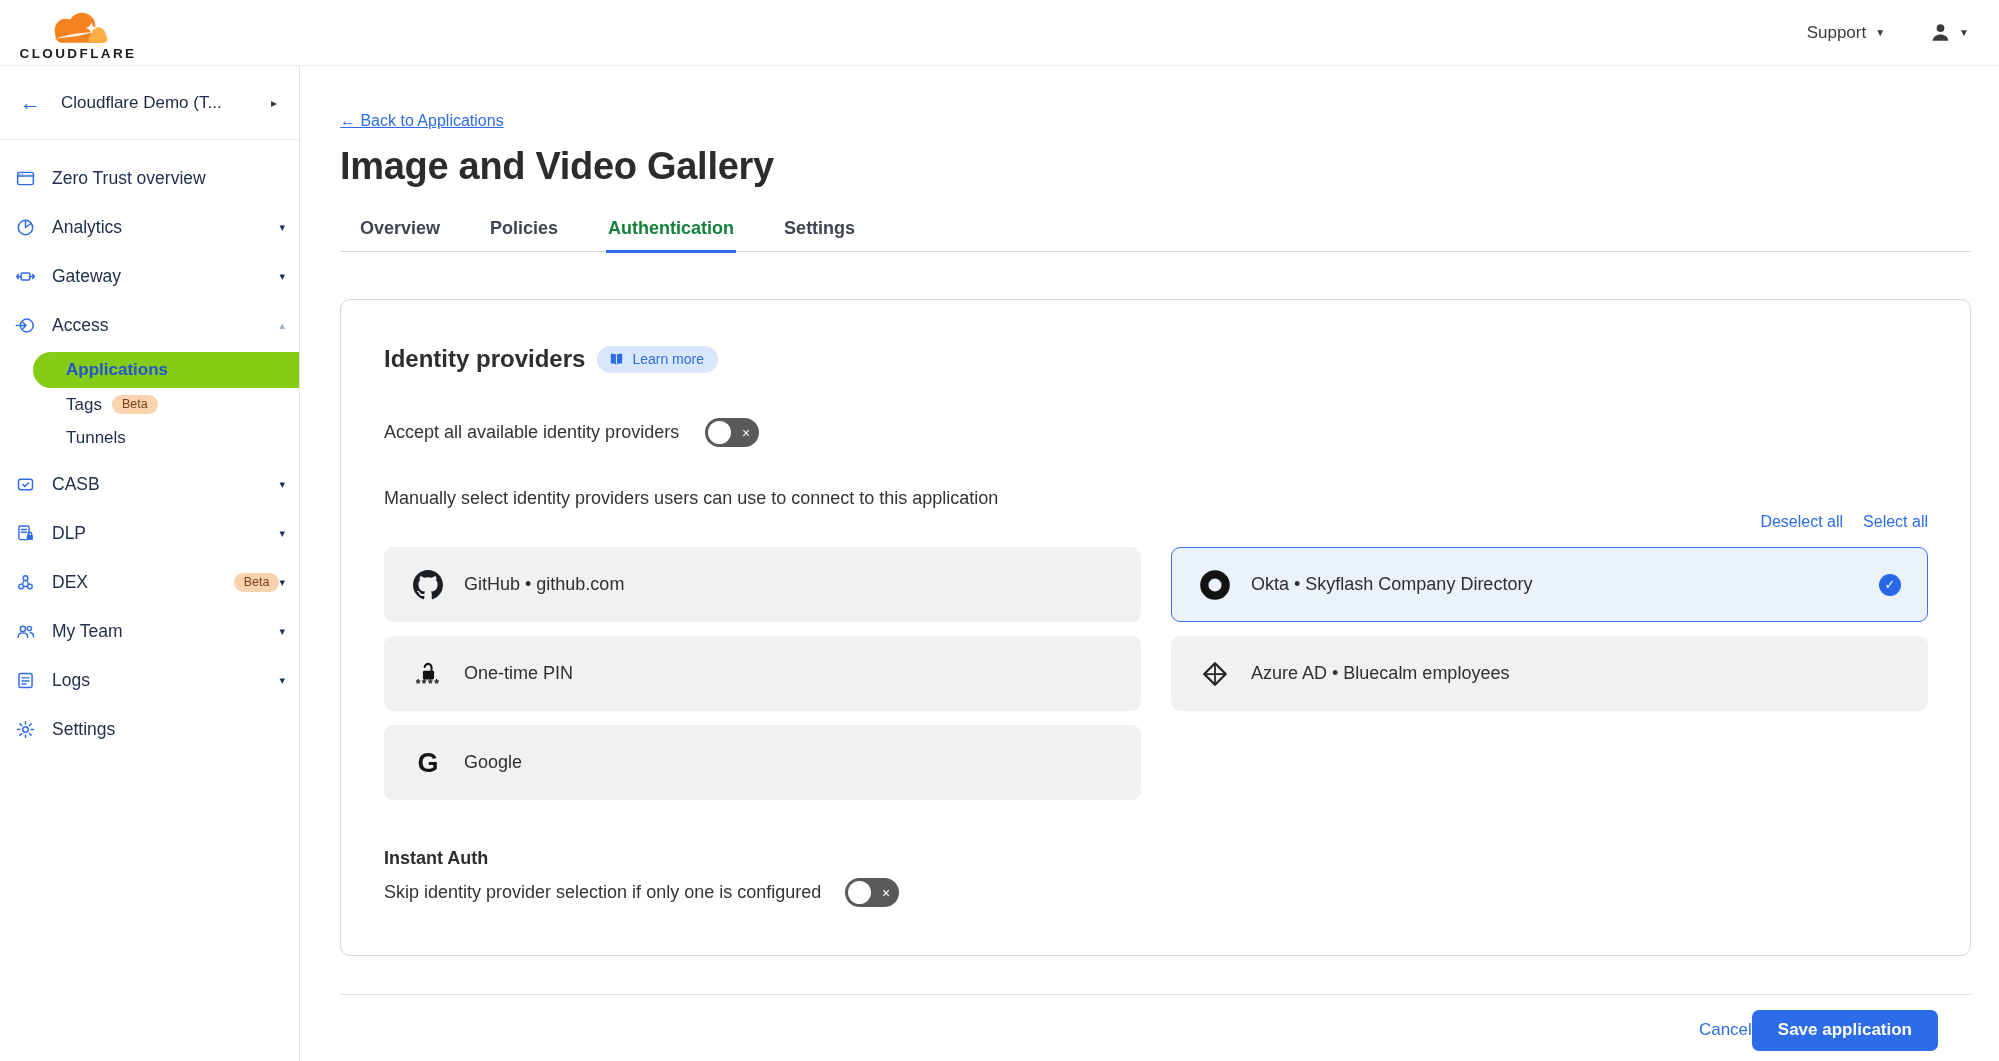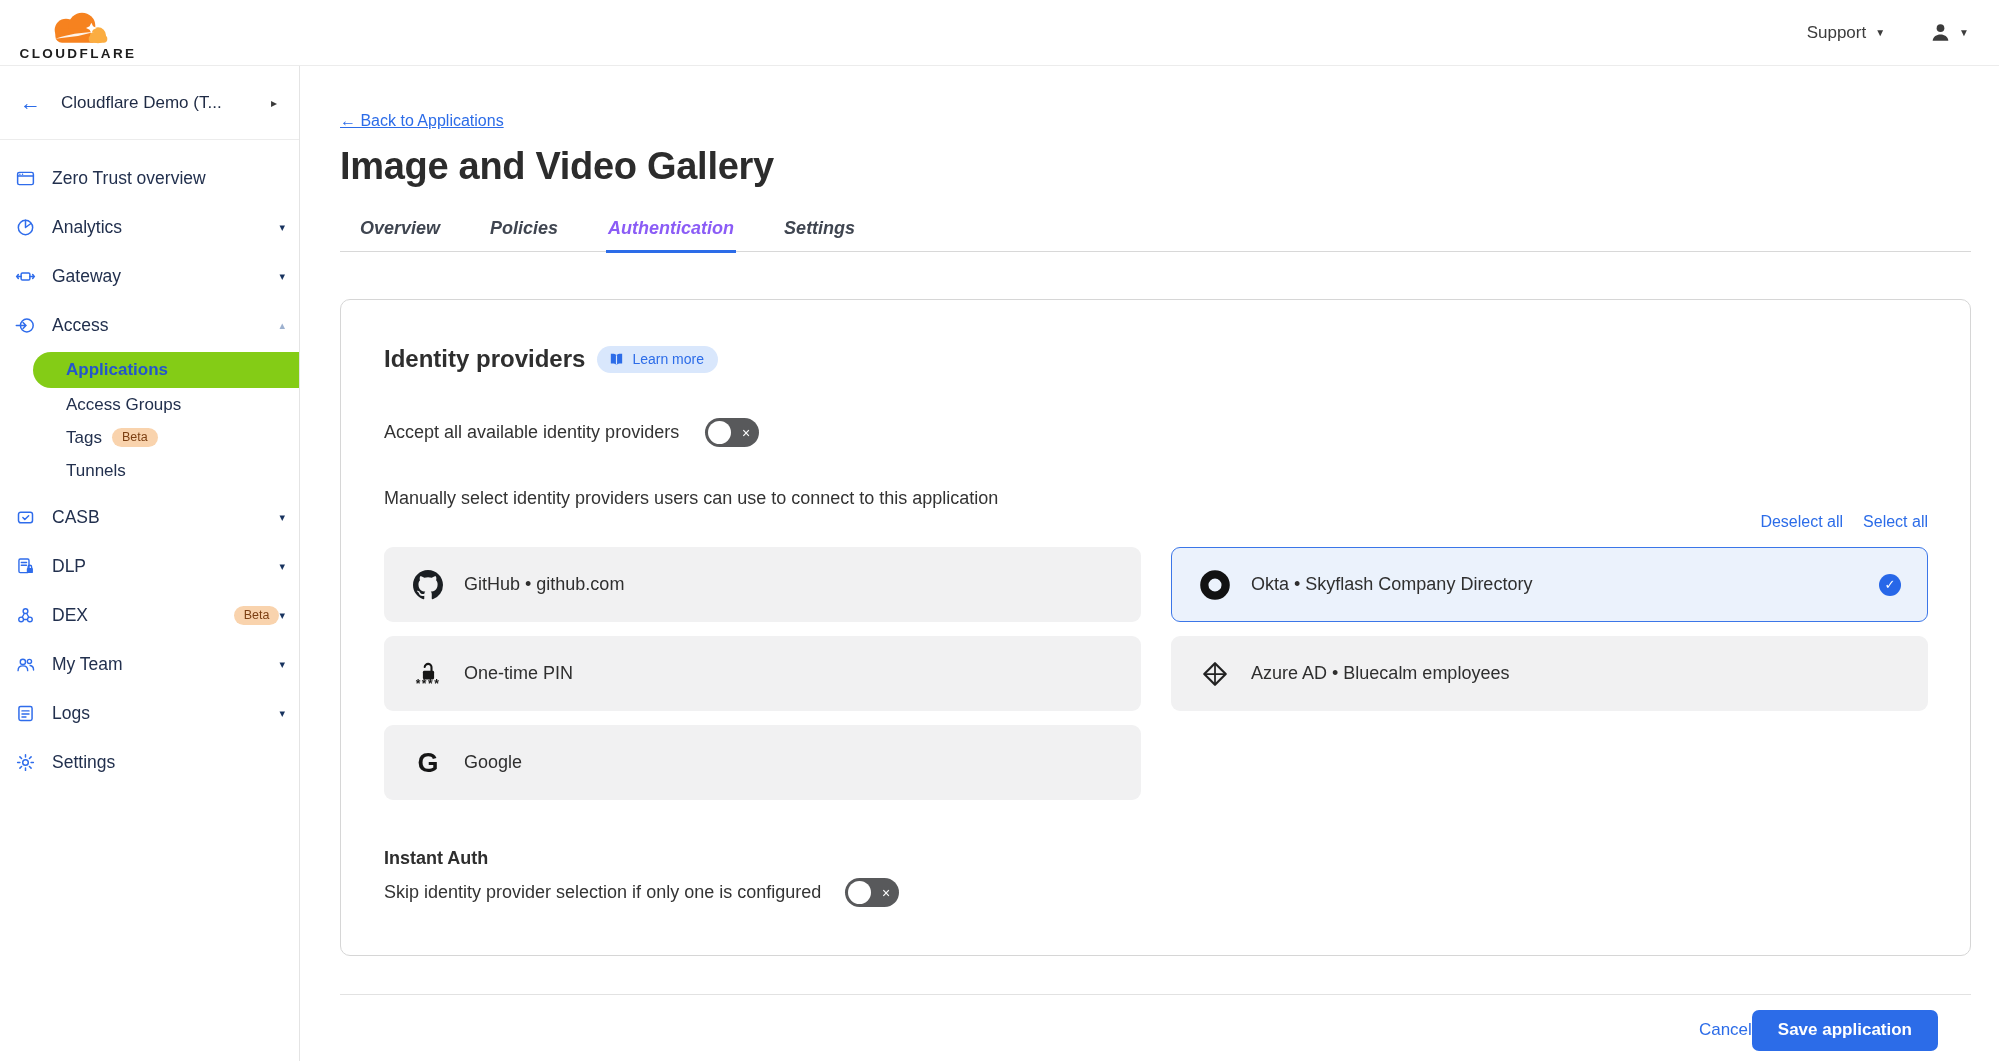"Overview" .tab { font-style: italic -> none }
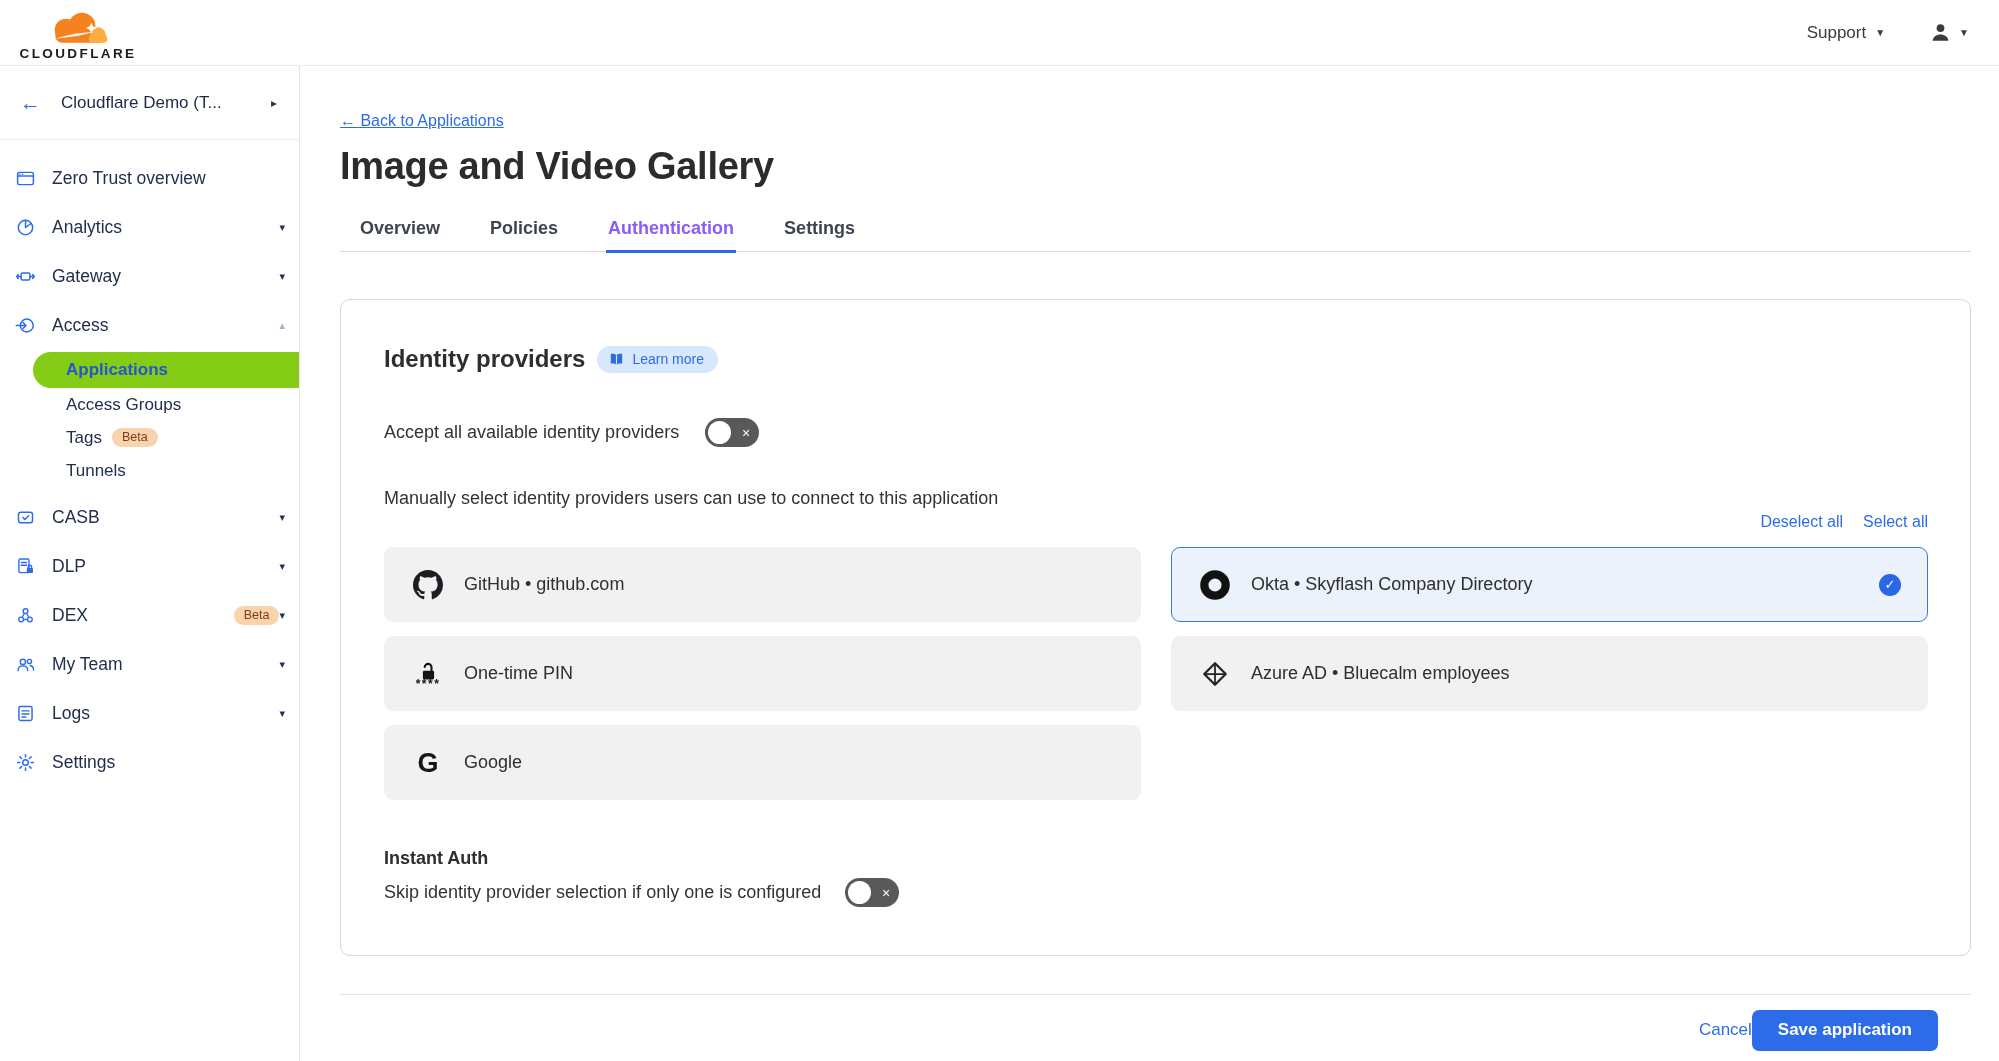"Authentication" .tab.active { color: #8b5cf6 -> #15803d }
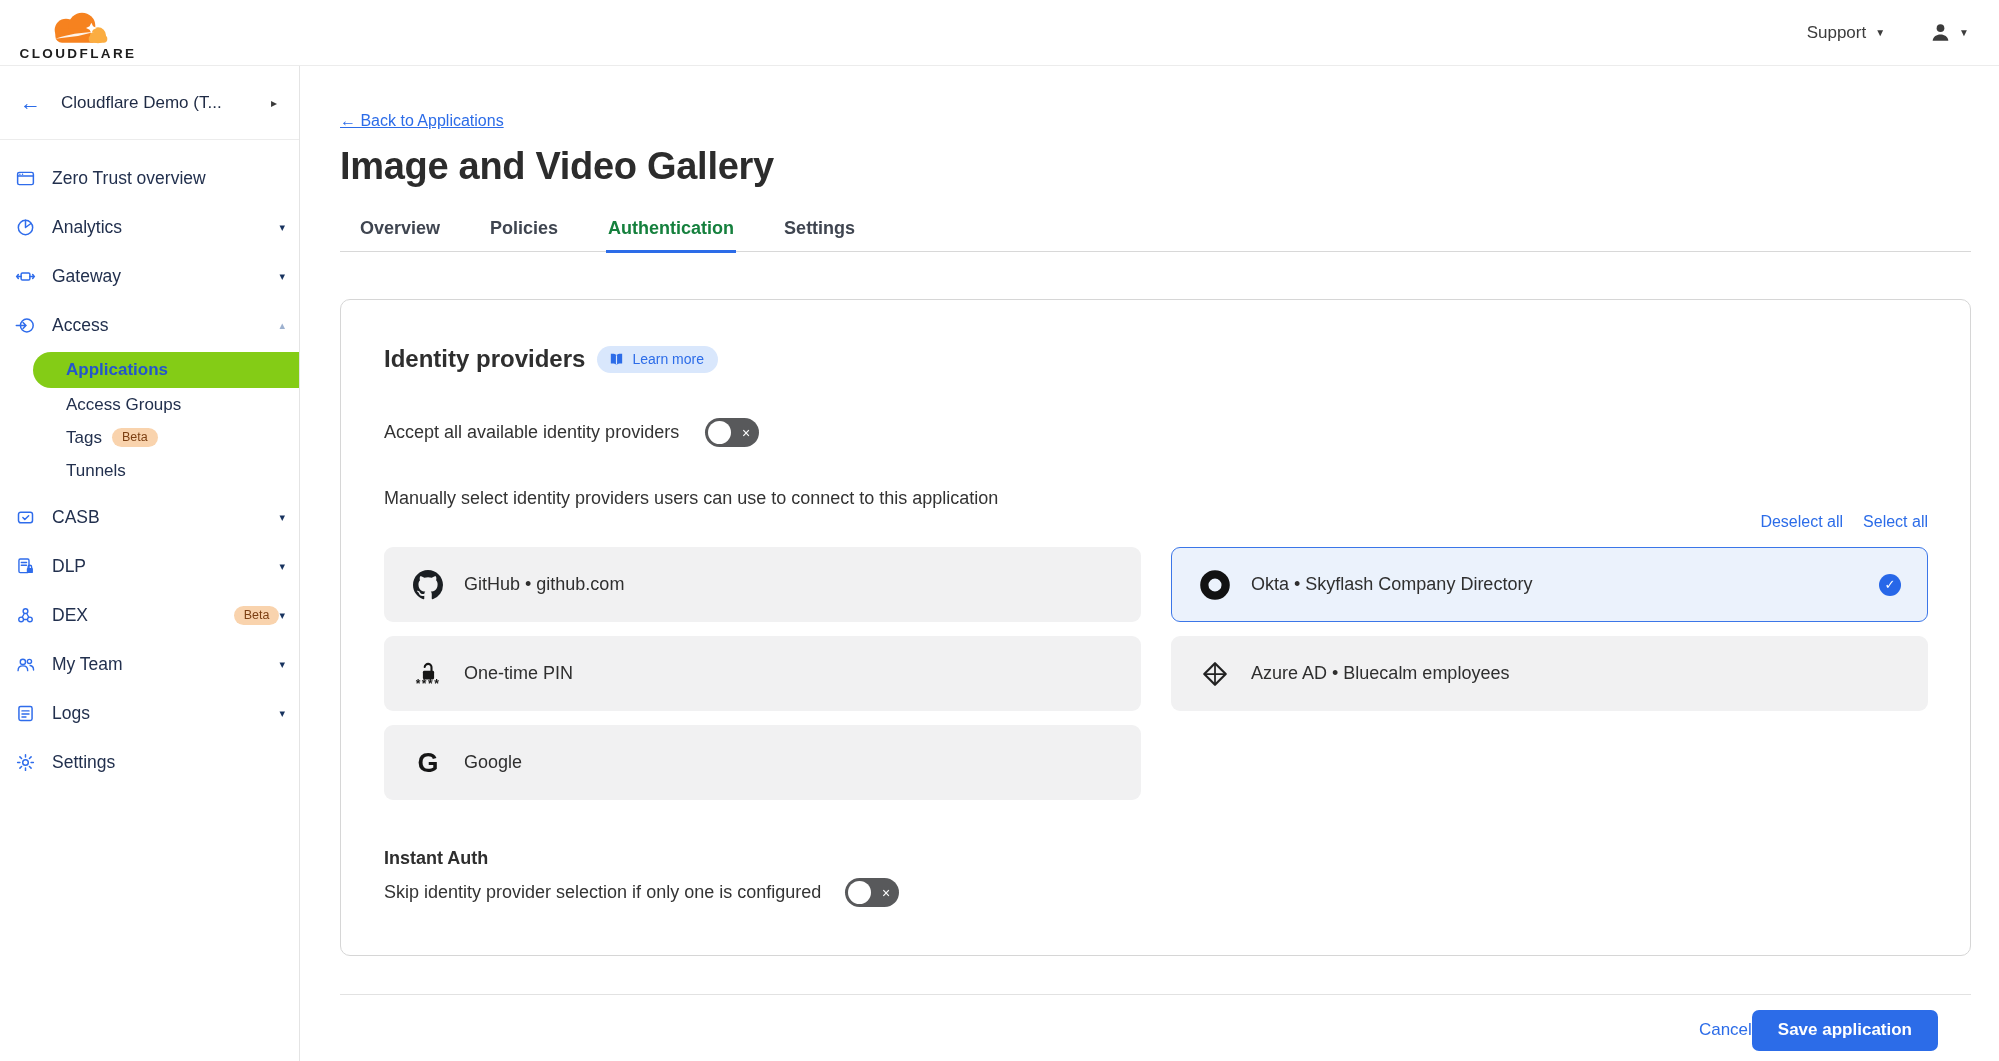"Access Groups" div.sub-item { html: <div> <span>Access Groups</span> </div> -> none }
